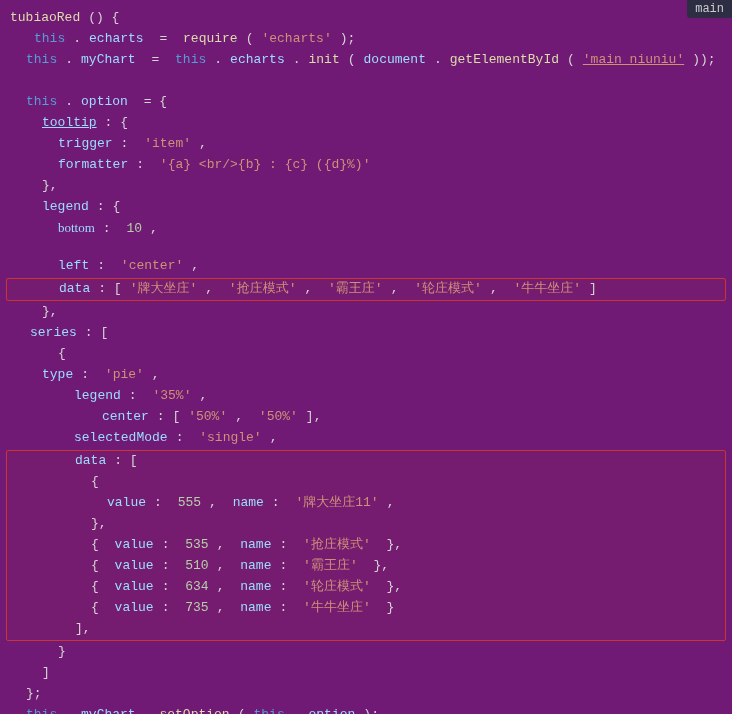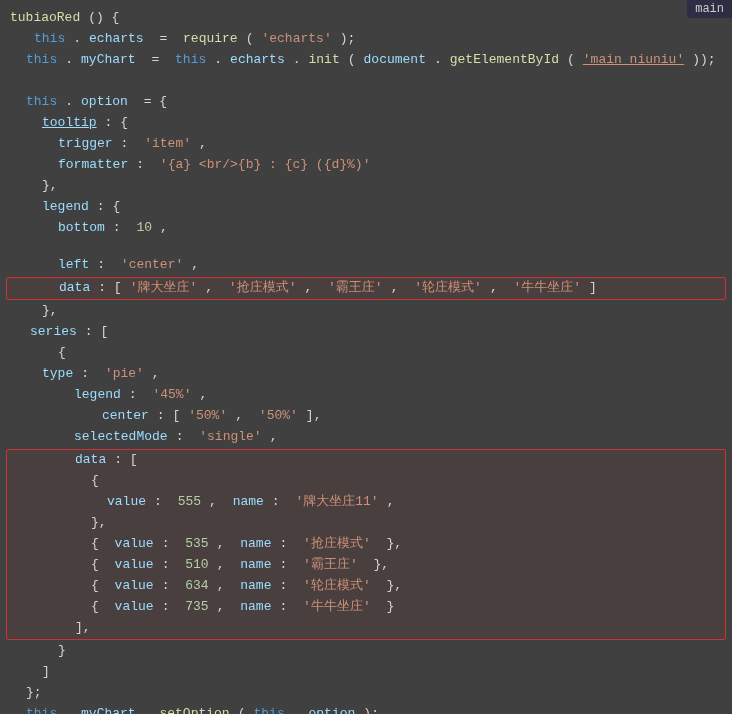"main" .editor { background-color: #404040 -> #701a75 }
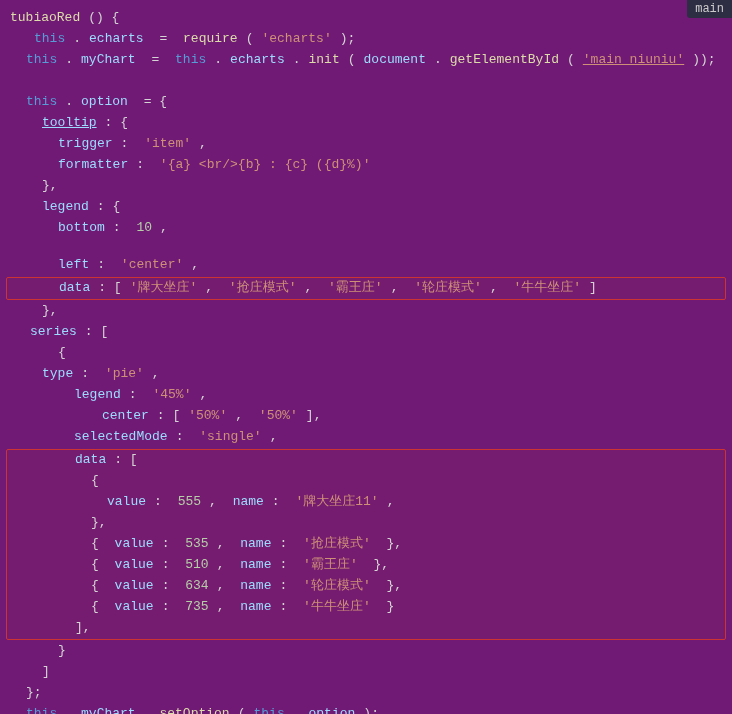"bottom" span.c-prop { font-family: none -> Liberation Serif, serif }
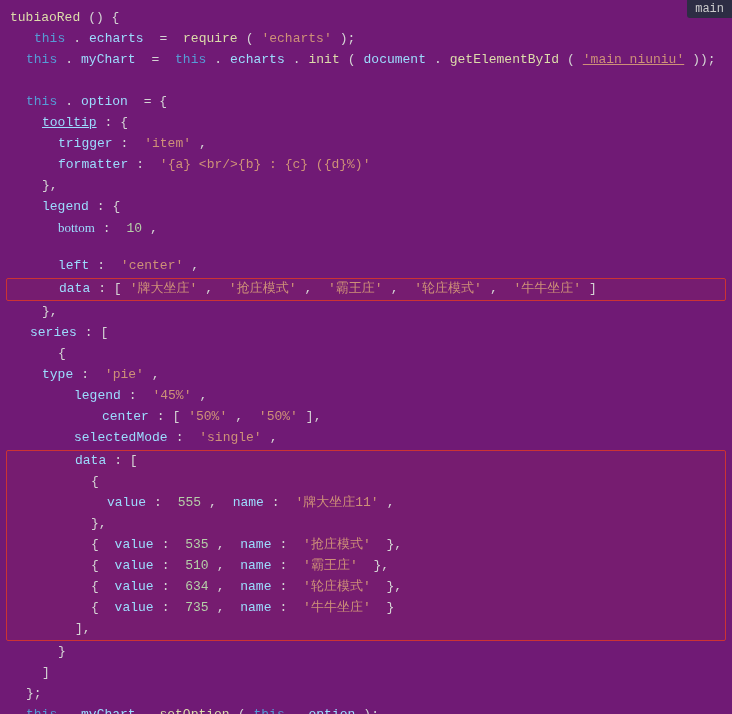"'45%'" span.c-string { text: '45%' -> '35%' }
